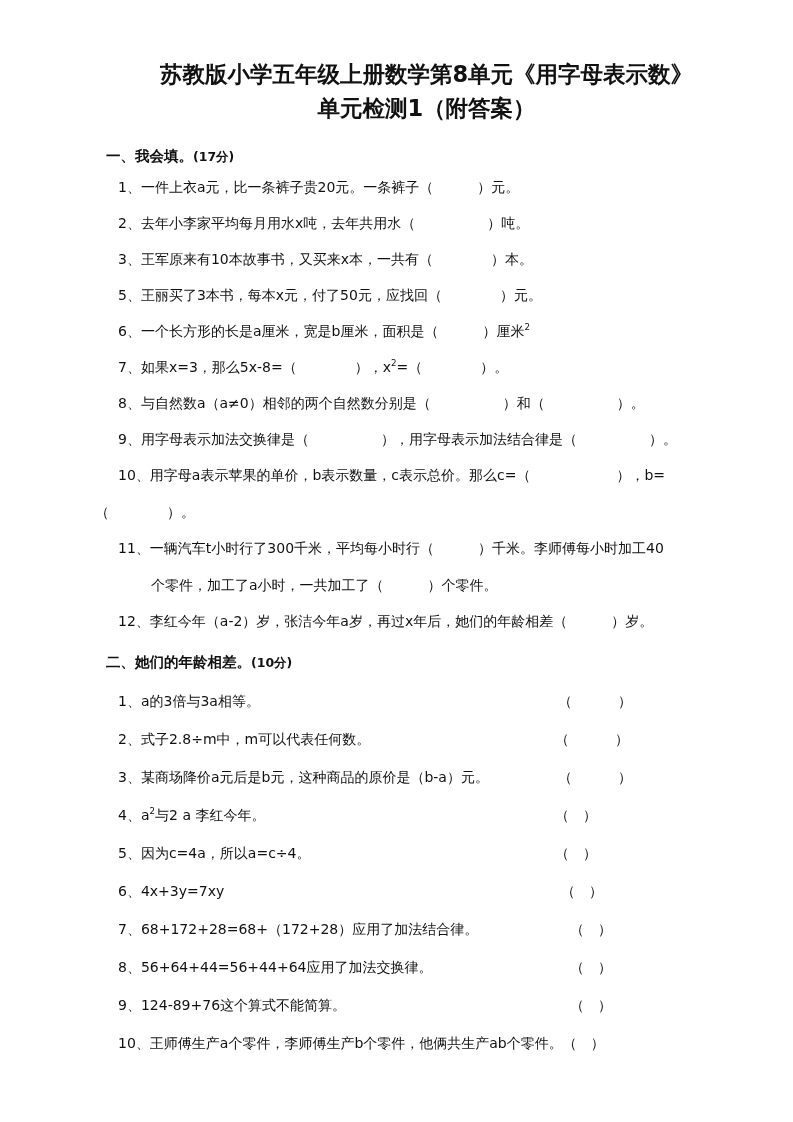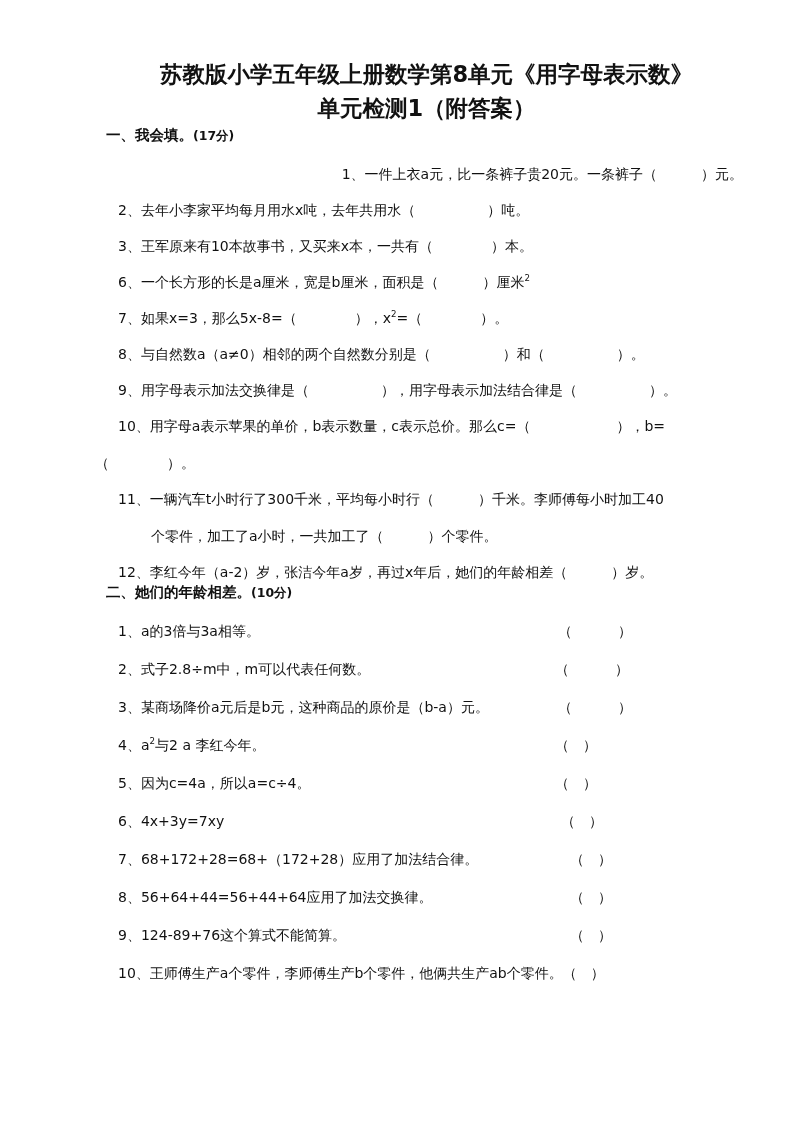"一、我会填。(17分)" .section-head { margin-top: none -> 21px }
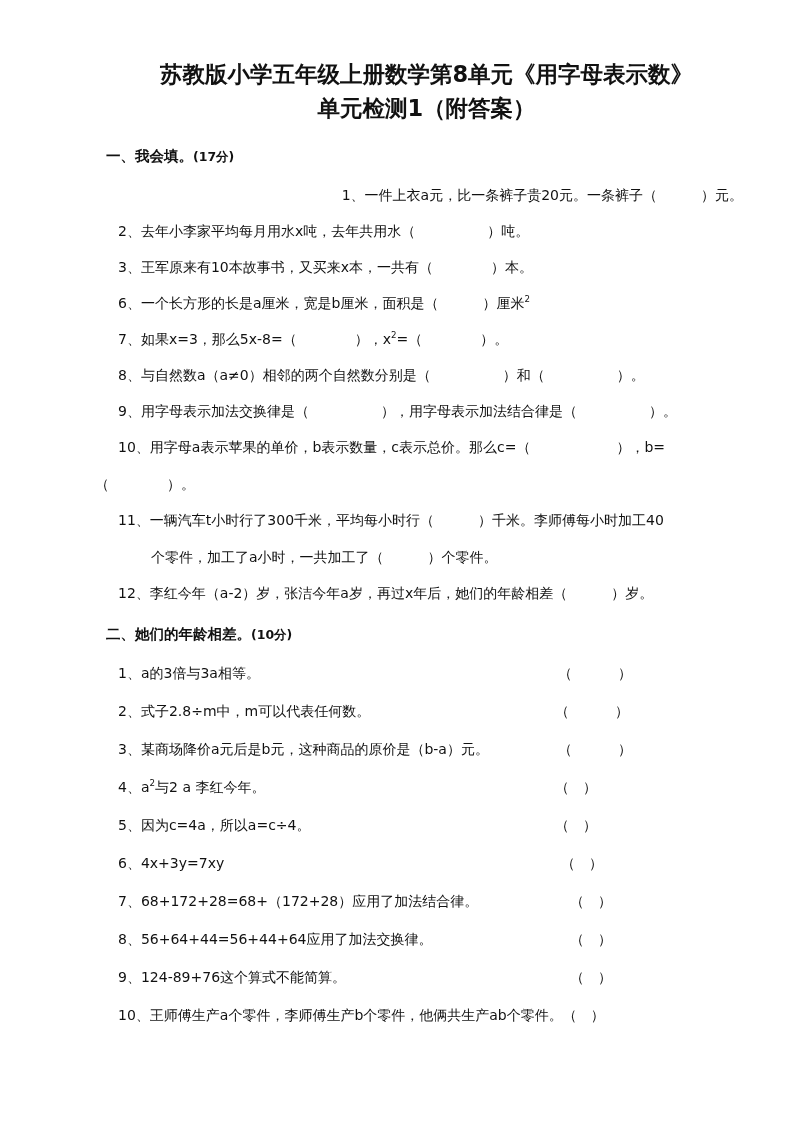"1、一件上衣a元，比一条裤子贵20元。一条裤子（ ）元。" .q.first { margin-top: 18px -> 10px; text-align: right -> none }
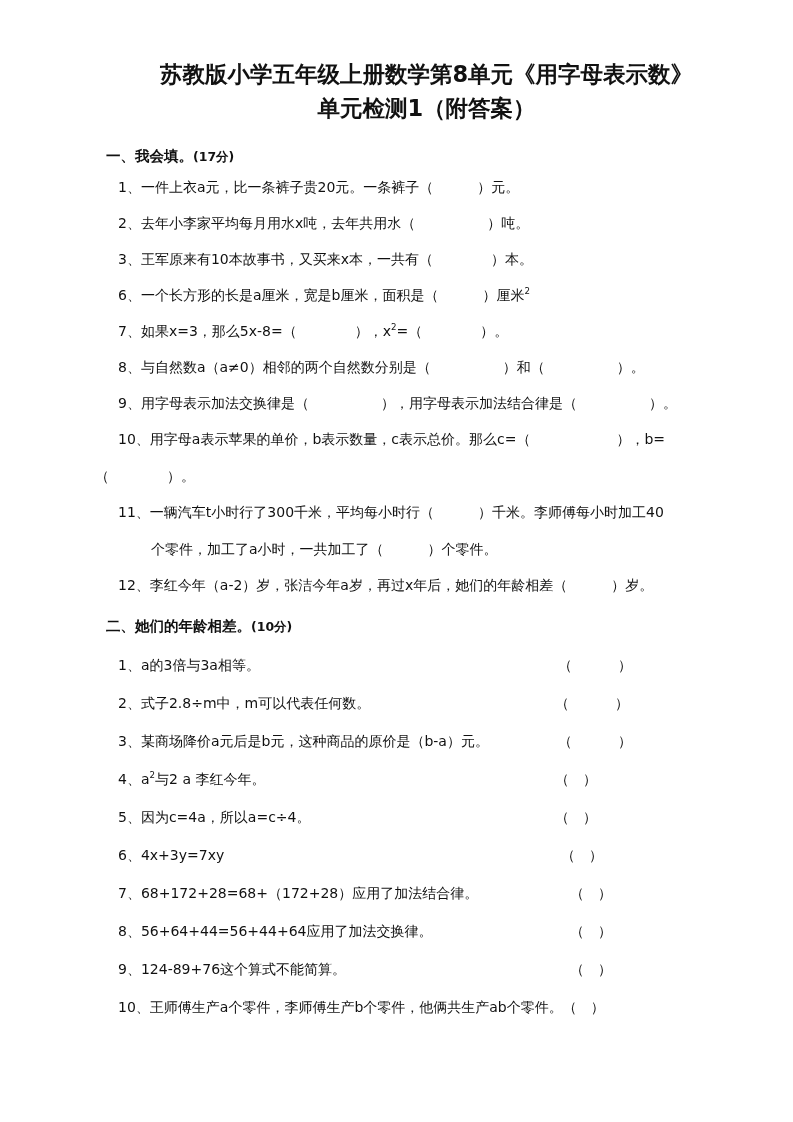"5、王丽买了3本书，每本x元，付了50元，应找回（ ）元。" div.q { html: none -> <div> <span>5、</span><span>王丽买了3本书，每本x元，付了50元，应找回（</span><span></span><span>）元。</span> </div> }
